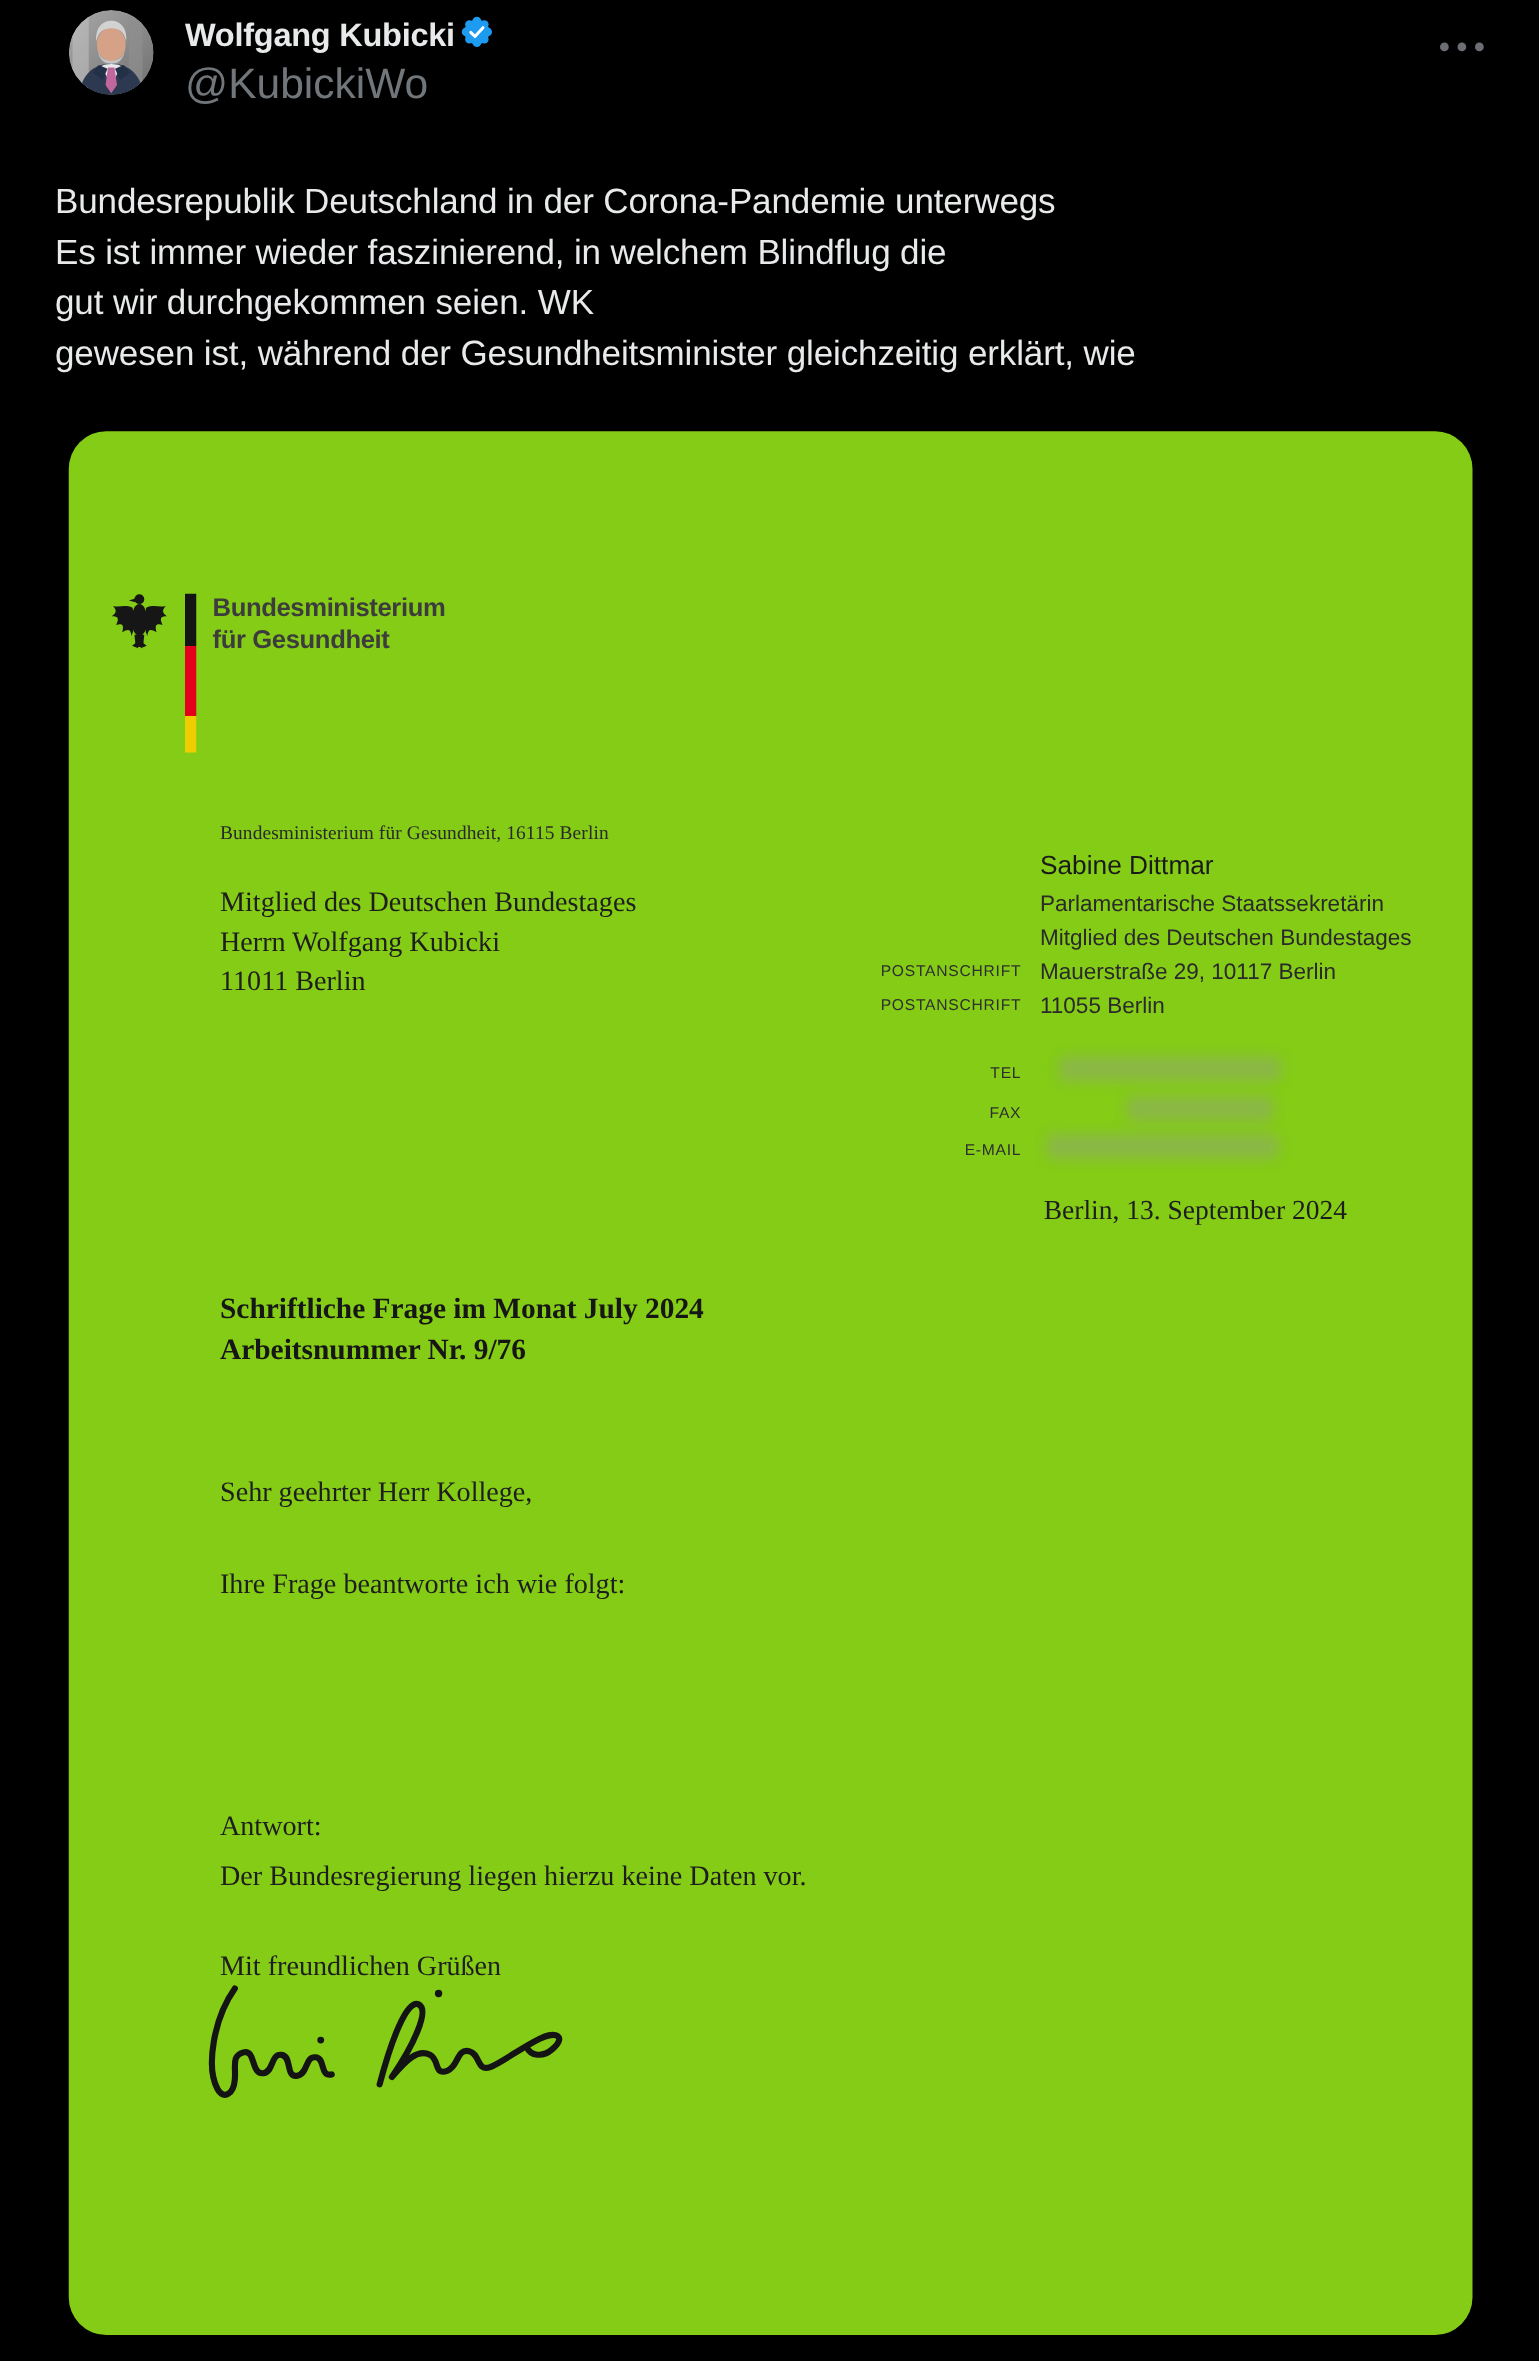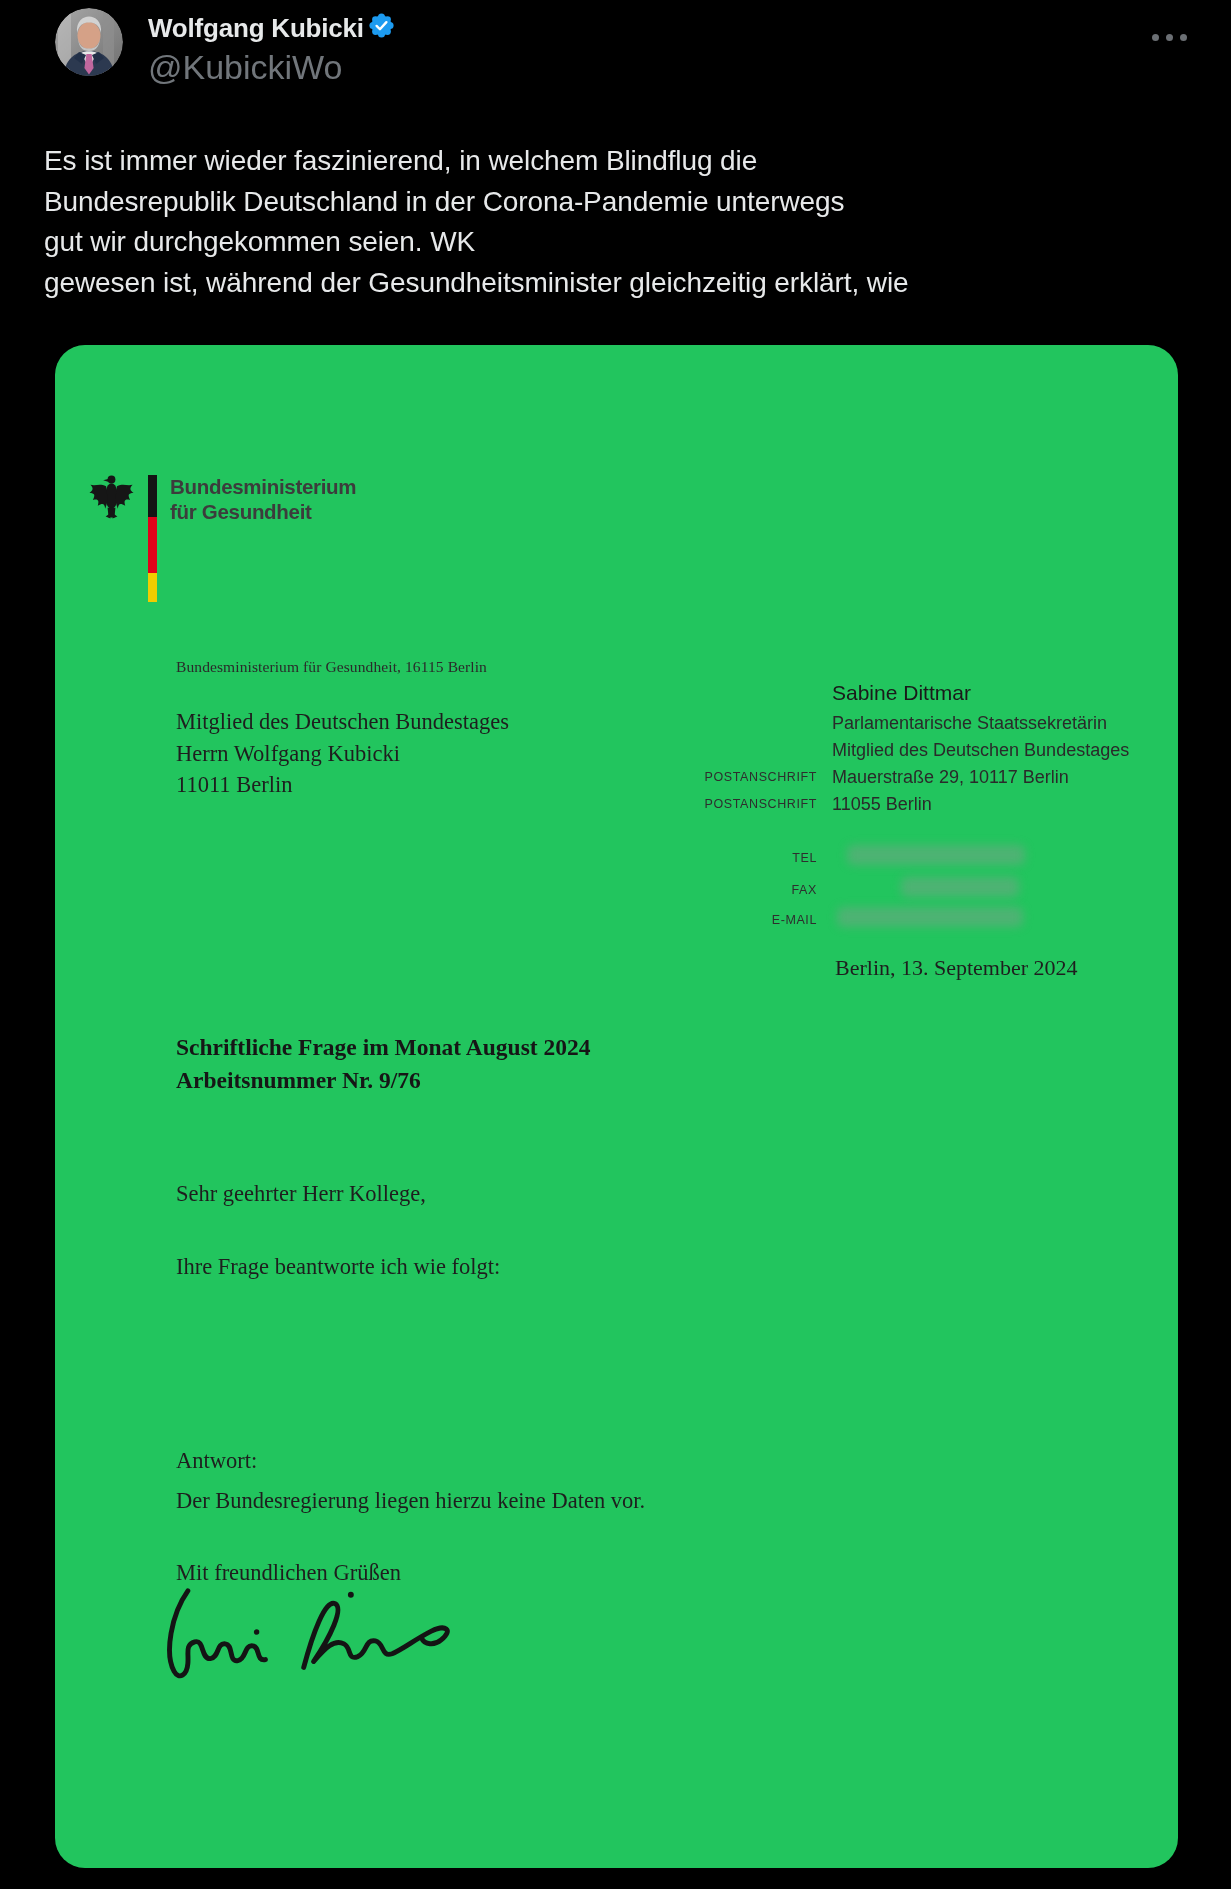"Es ist immer wieder faszinierend," div { order: before "Bundesrepublik Deutschland in der" -> after "Bundesrepublik Deutschland in der" }
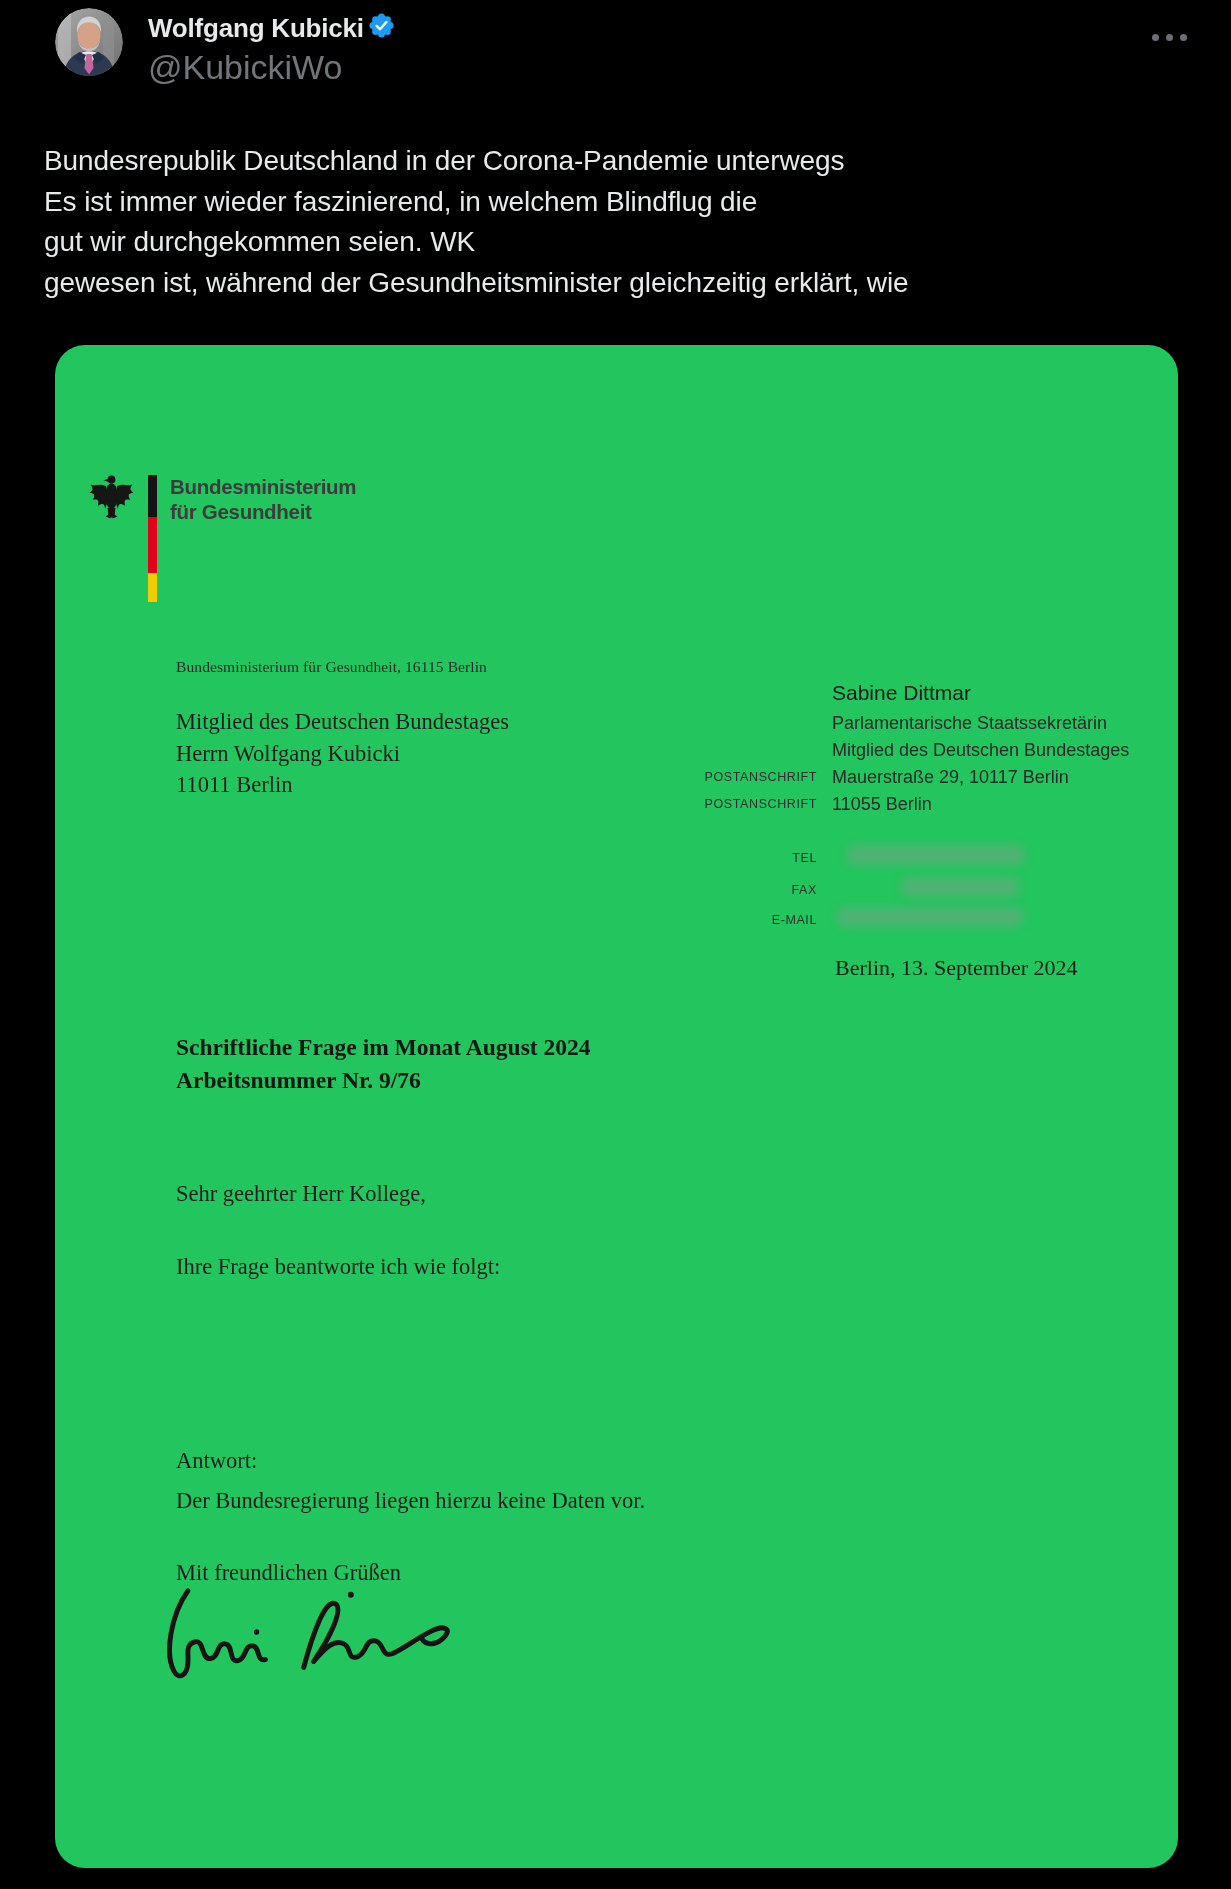"Bundesministerium" .letter-card { background: #22c55e -> #84cc16 }
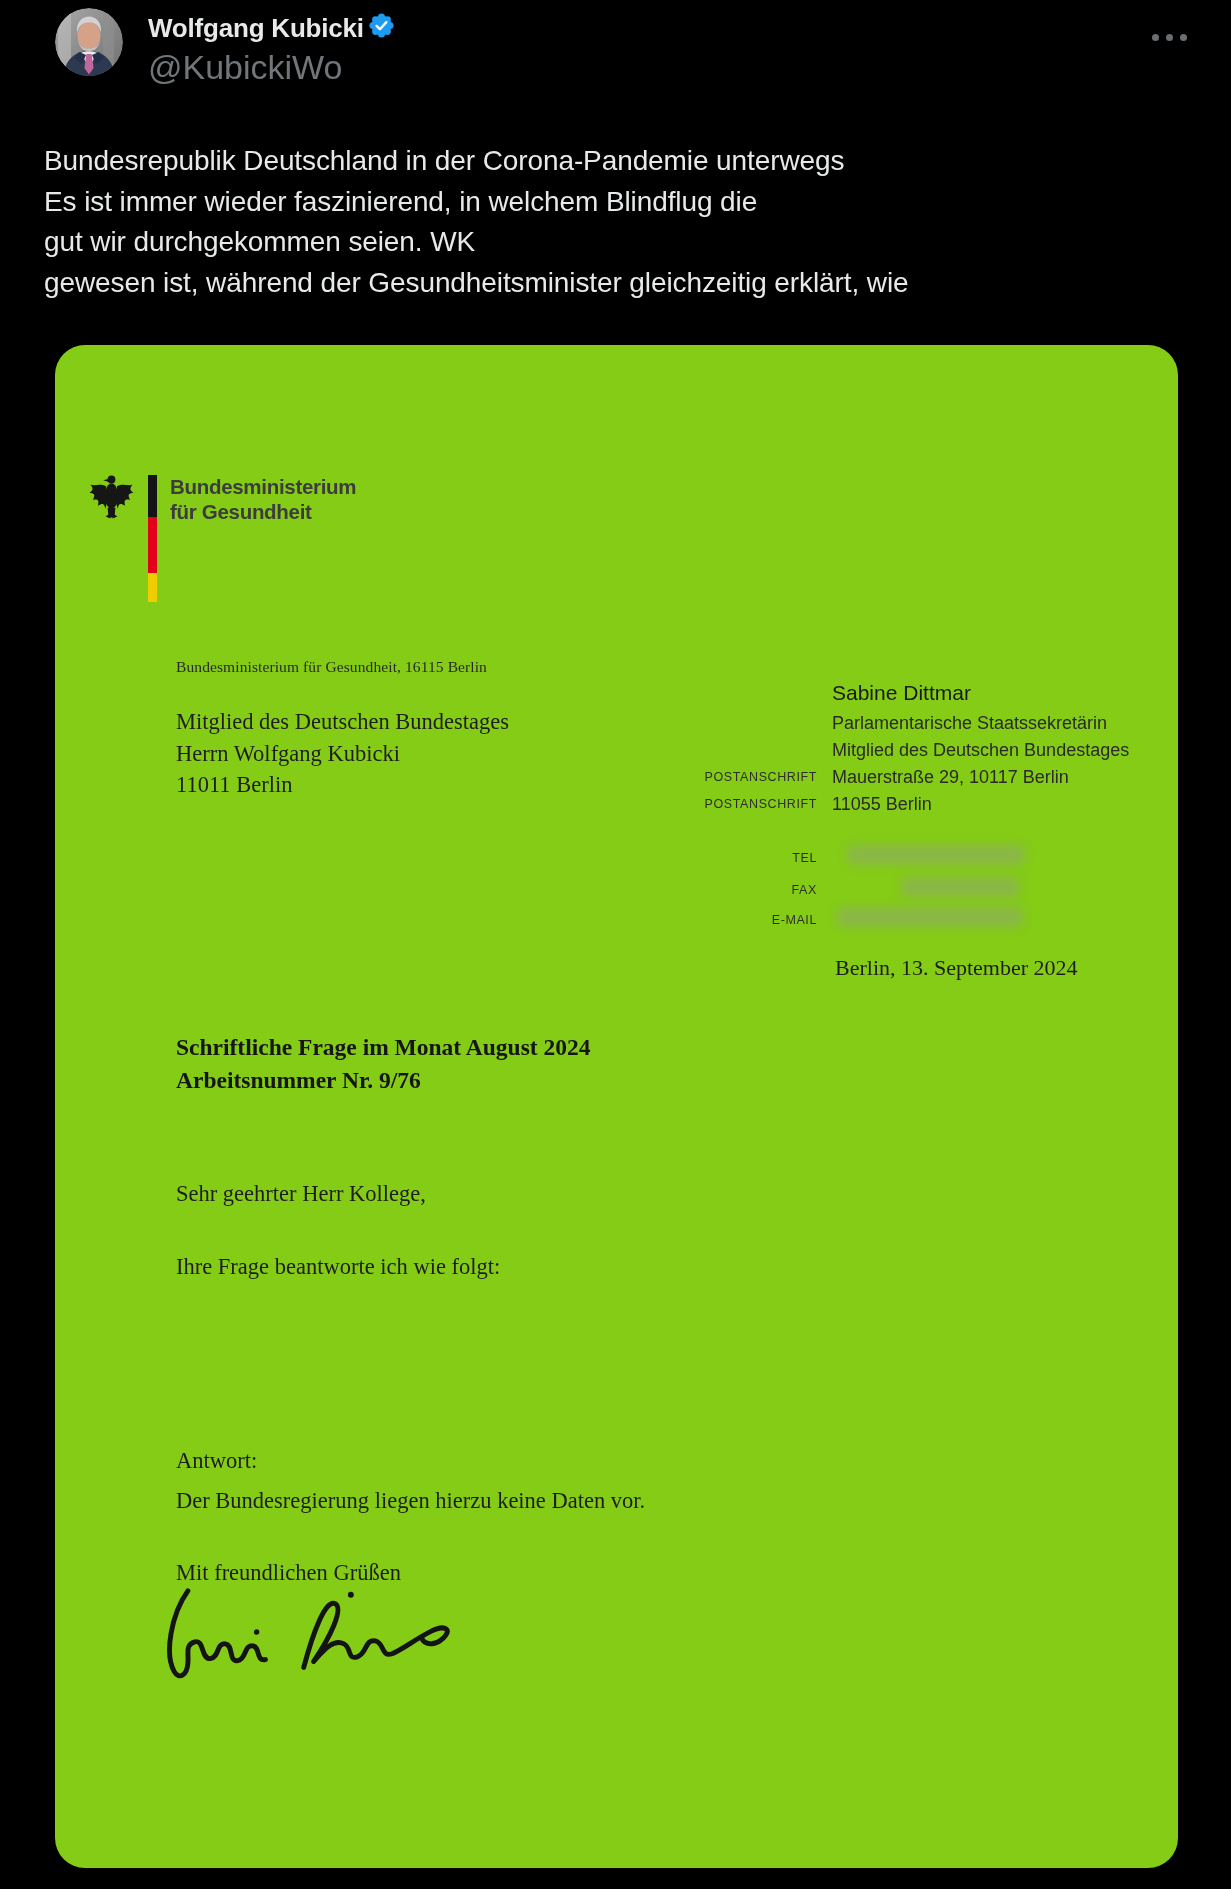"Schriftliche Frage im Monat August" div { text: August -> July }
